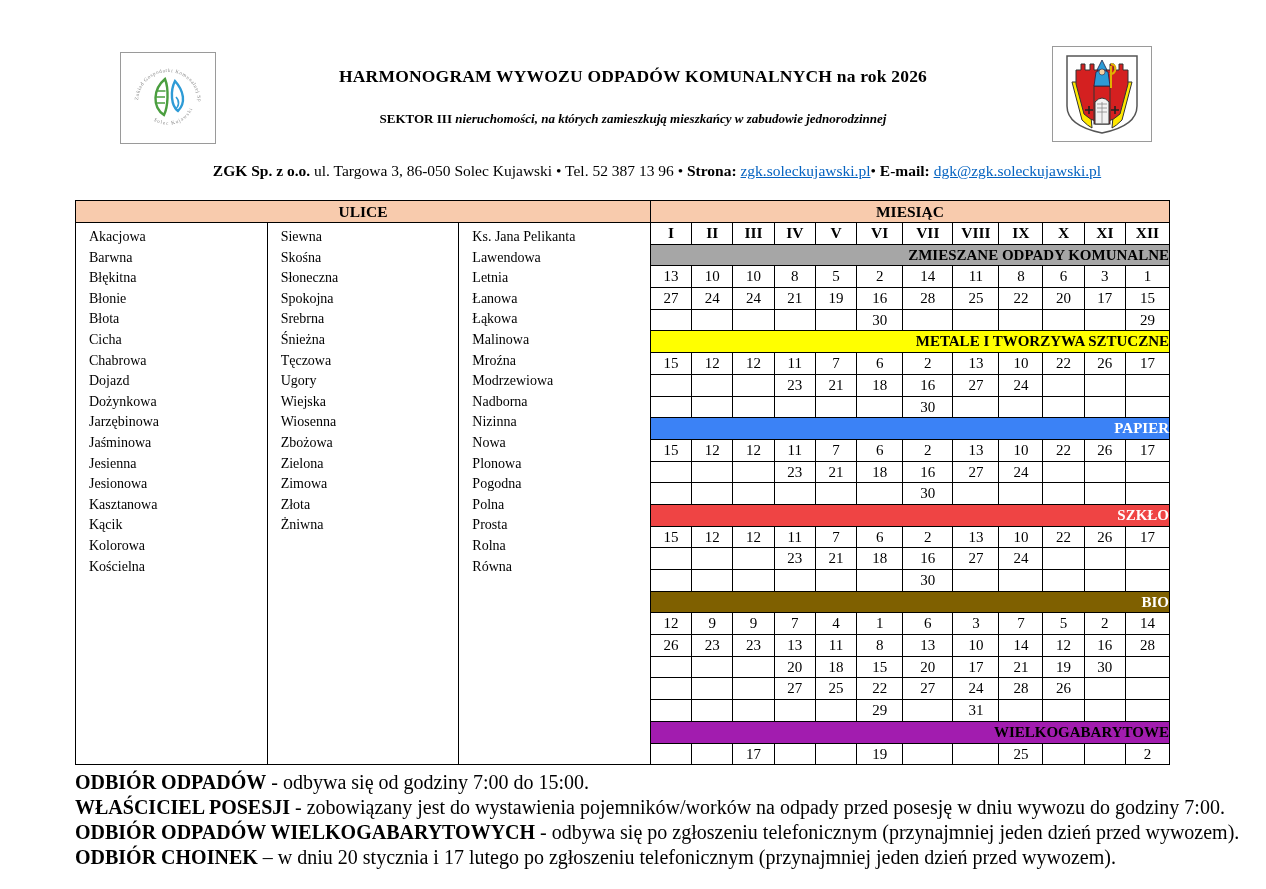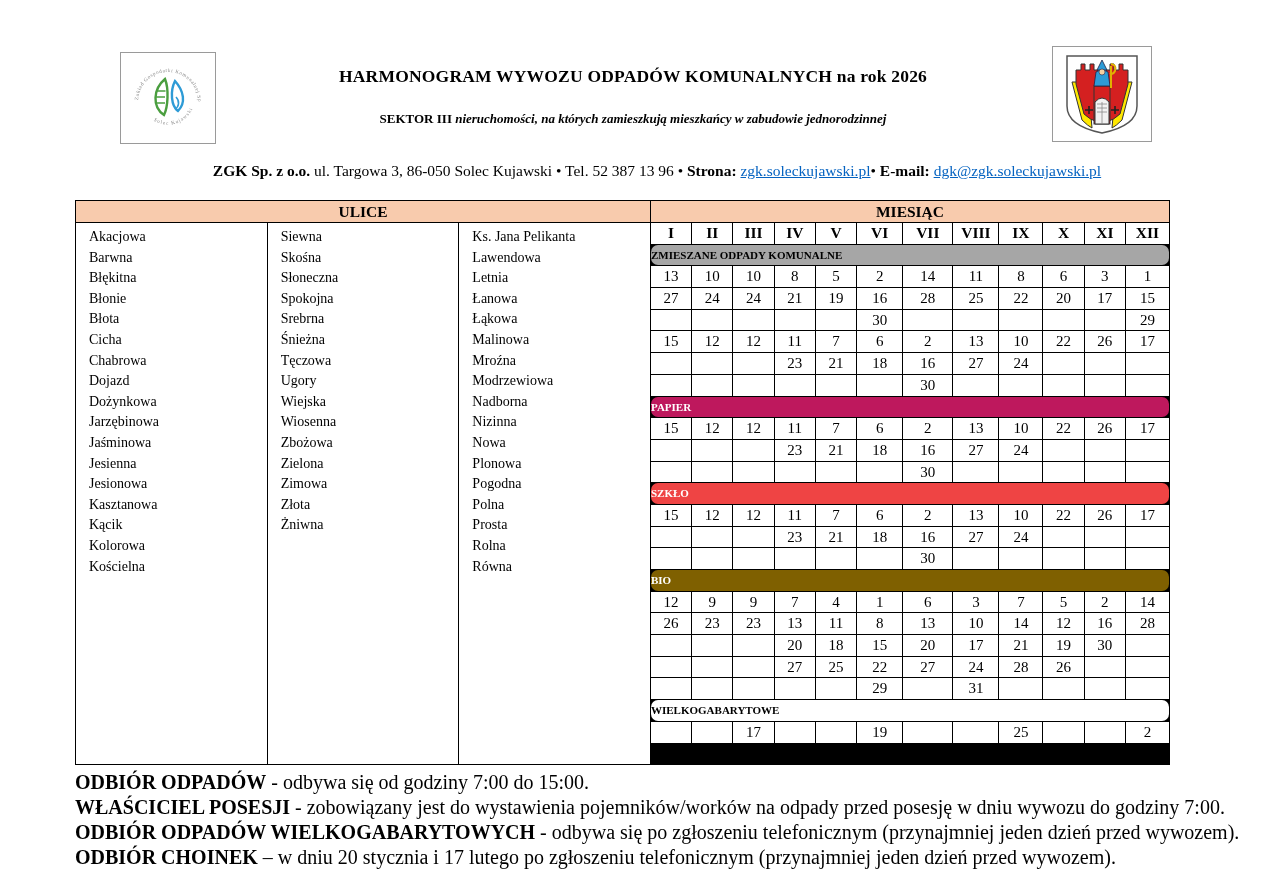"ZMIESZANE ODPADY KOMUNALNE" .section-header { border-radius: 7px -> none; font-size: 11px -> 15px; text-align: left -> right }
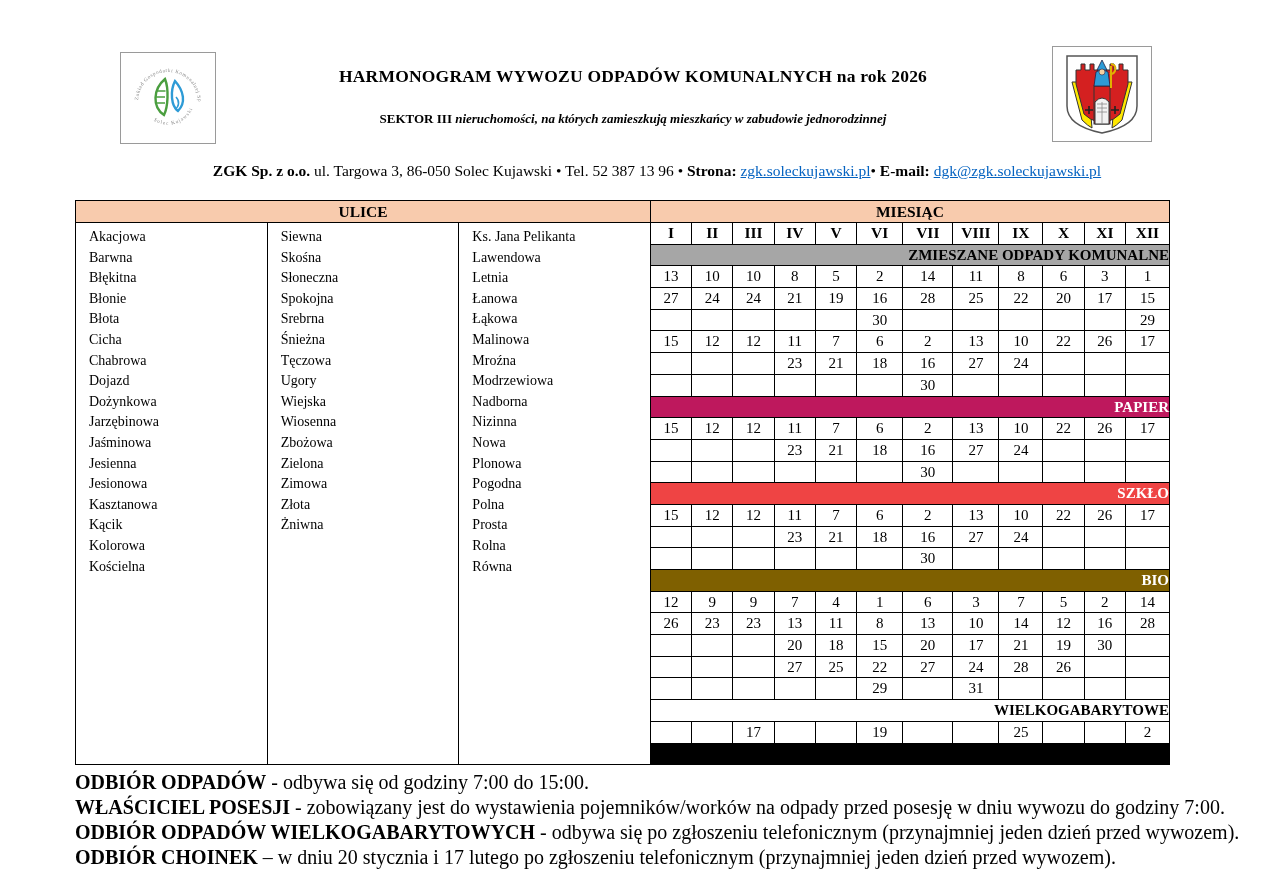"METALE I TWORZYWA SZTUCZNE" div.section-header { html: none -> <div>METALE I TWORZYWA SZTUCZNE</div> }
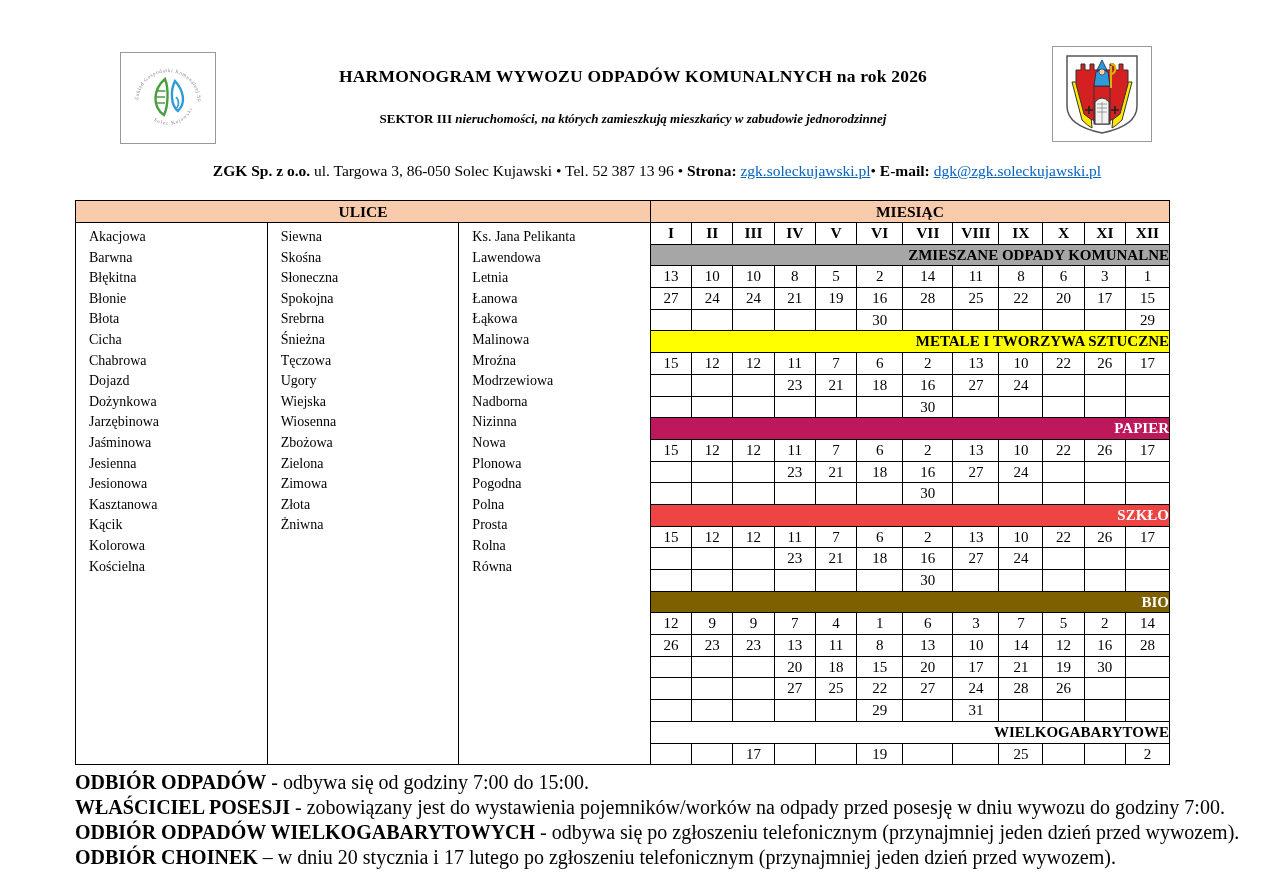"PAPIER" div.section-header { background: #be185d -> #3b82f6 }
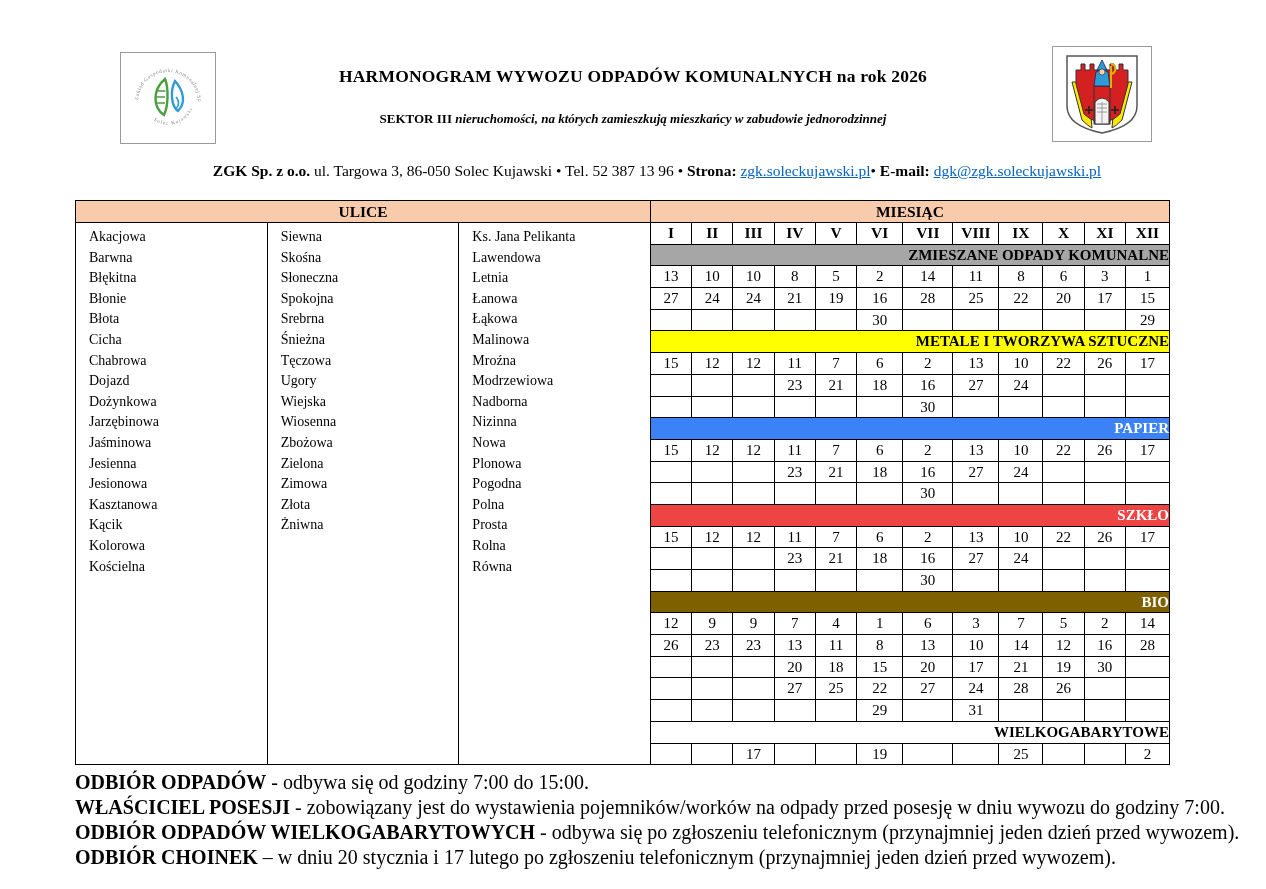"WIELKOGABARYTOWE" div.section-header { background: #ffffff -> #a21caf }
